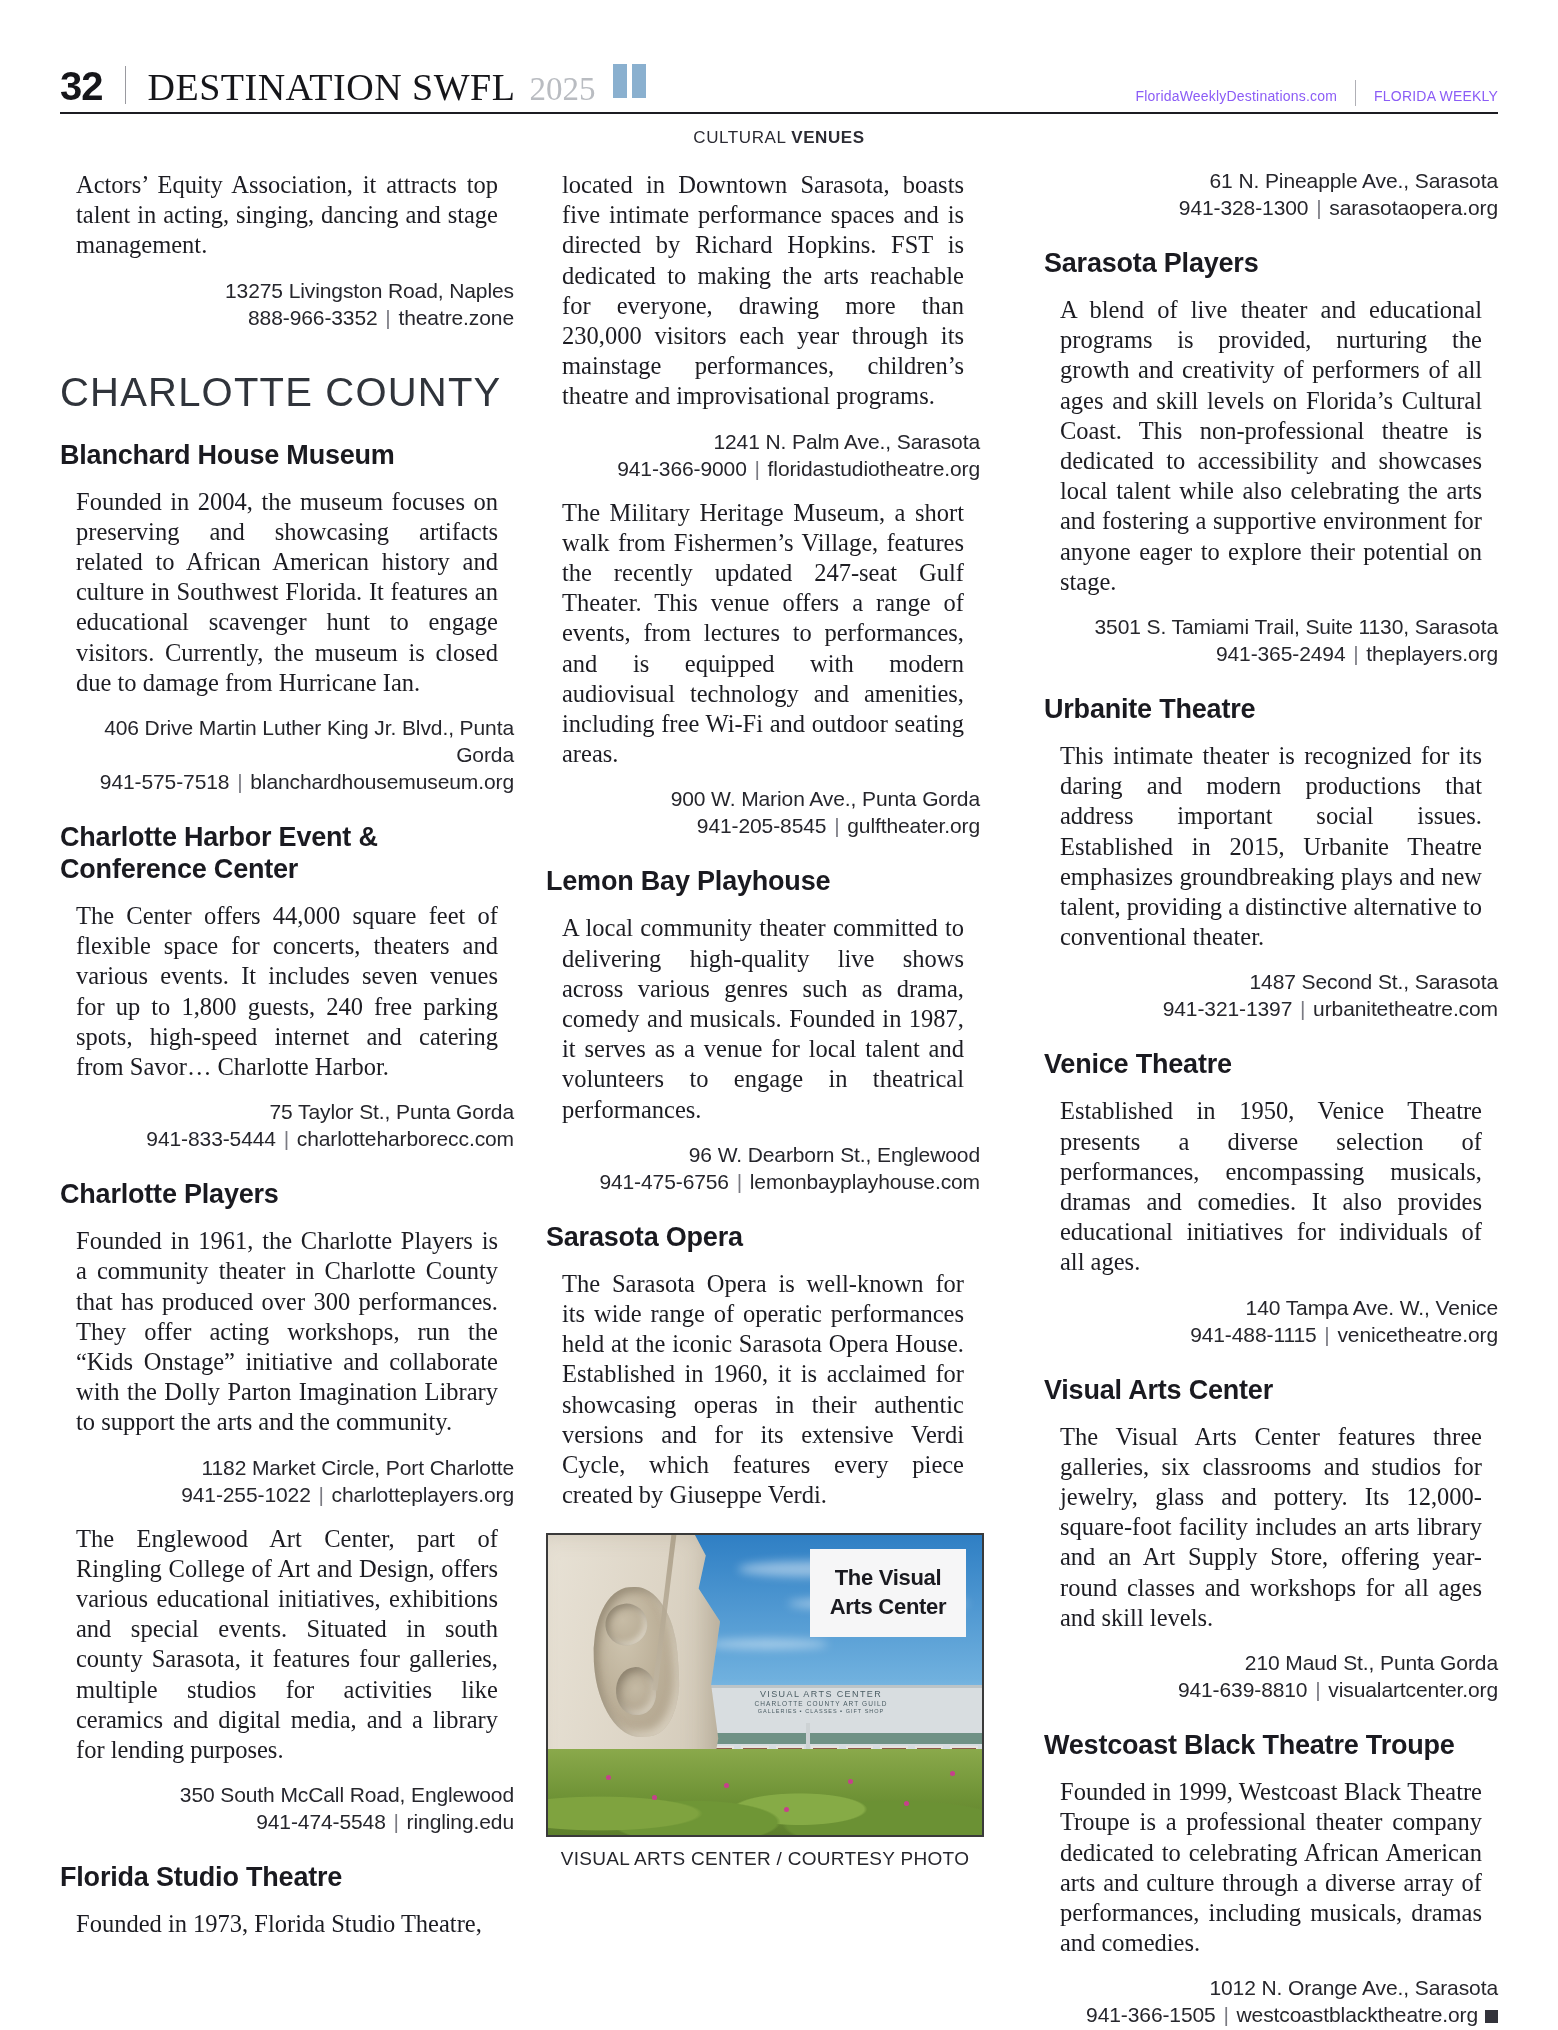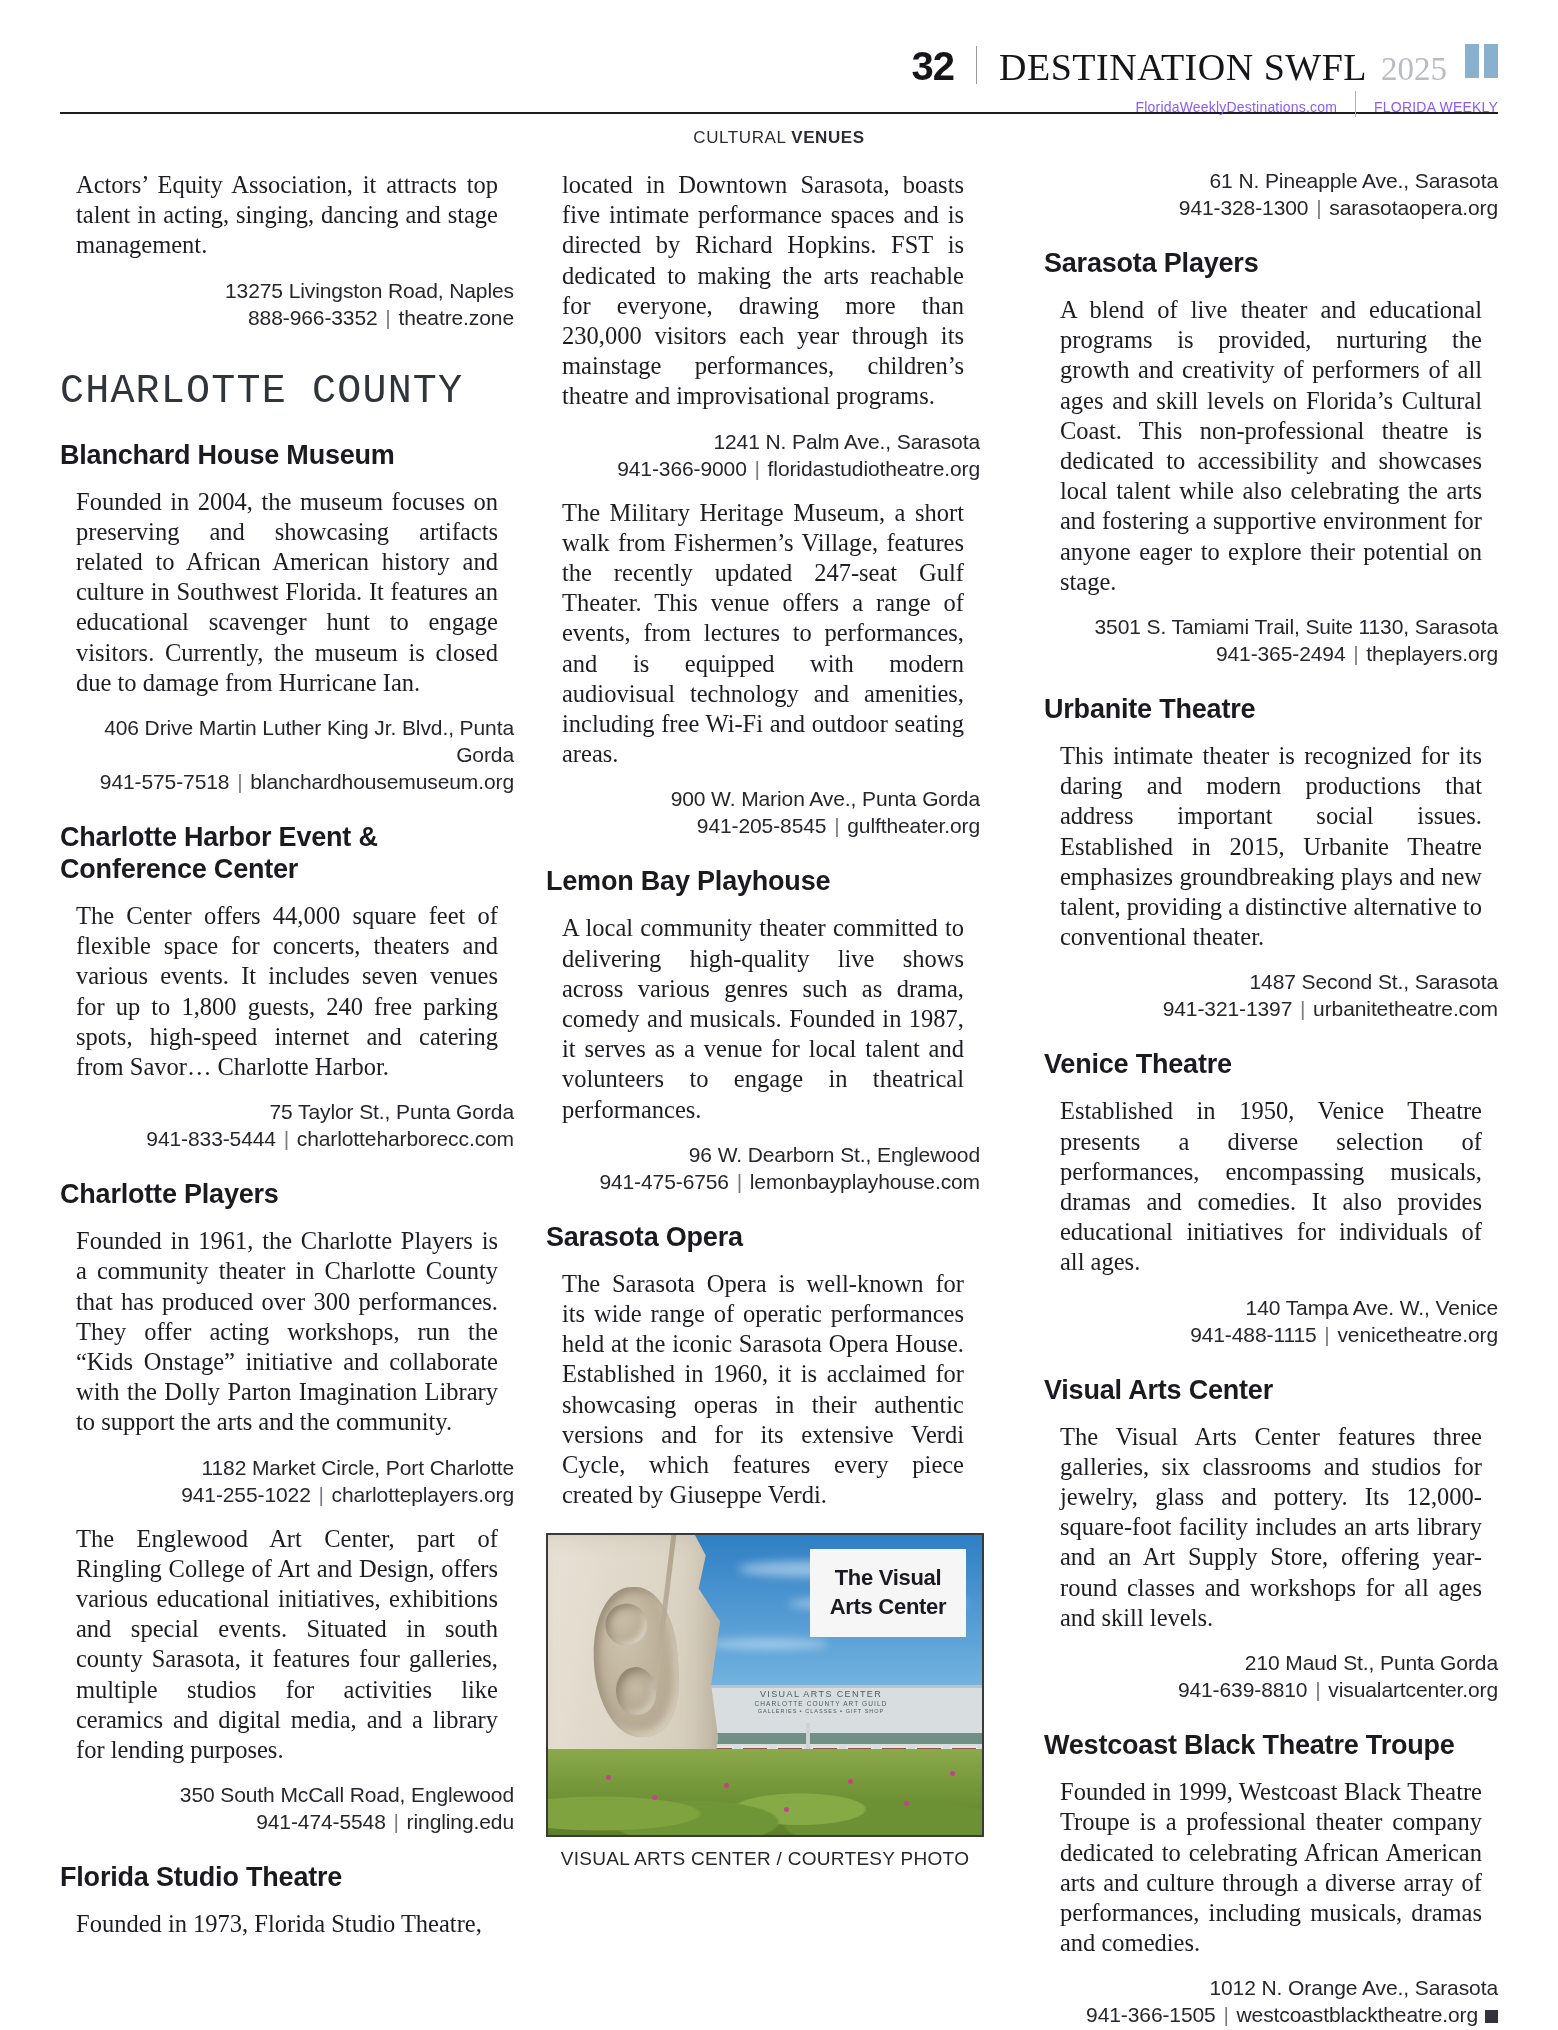"32" .masthead { flex-direction: column -> none }
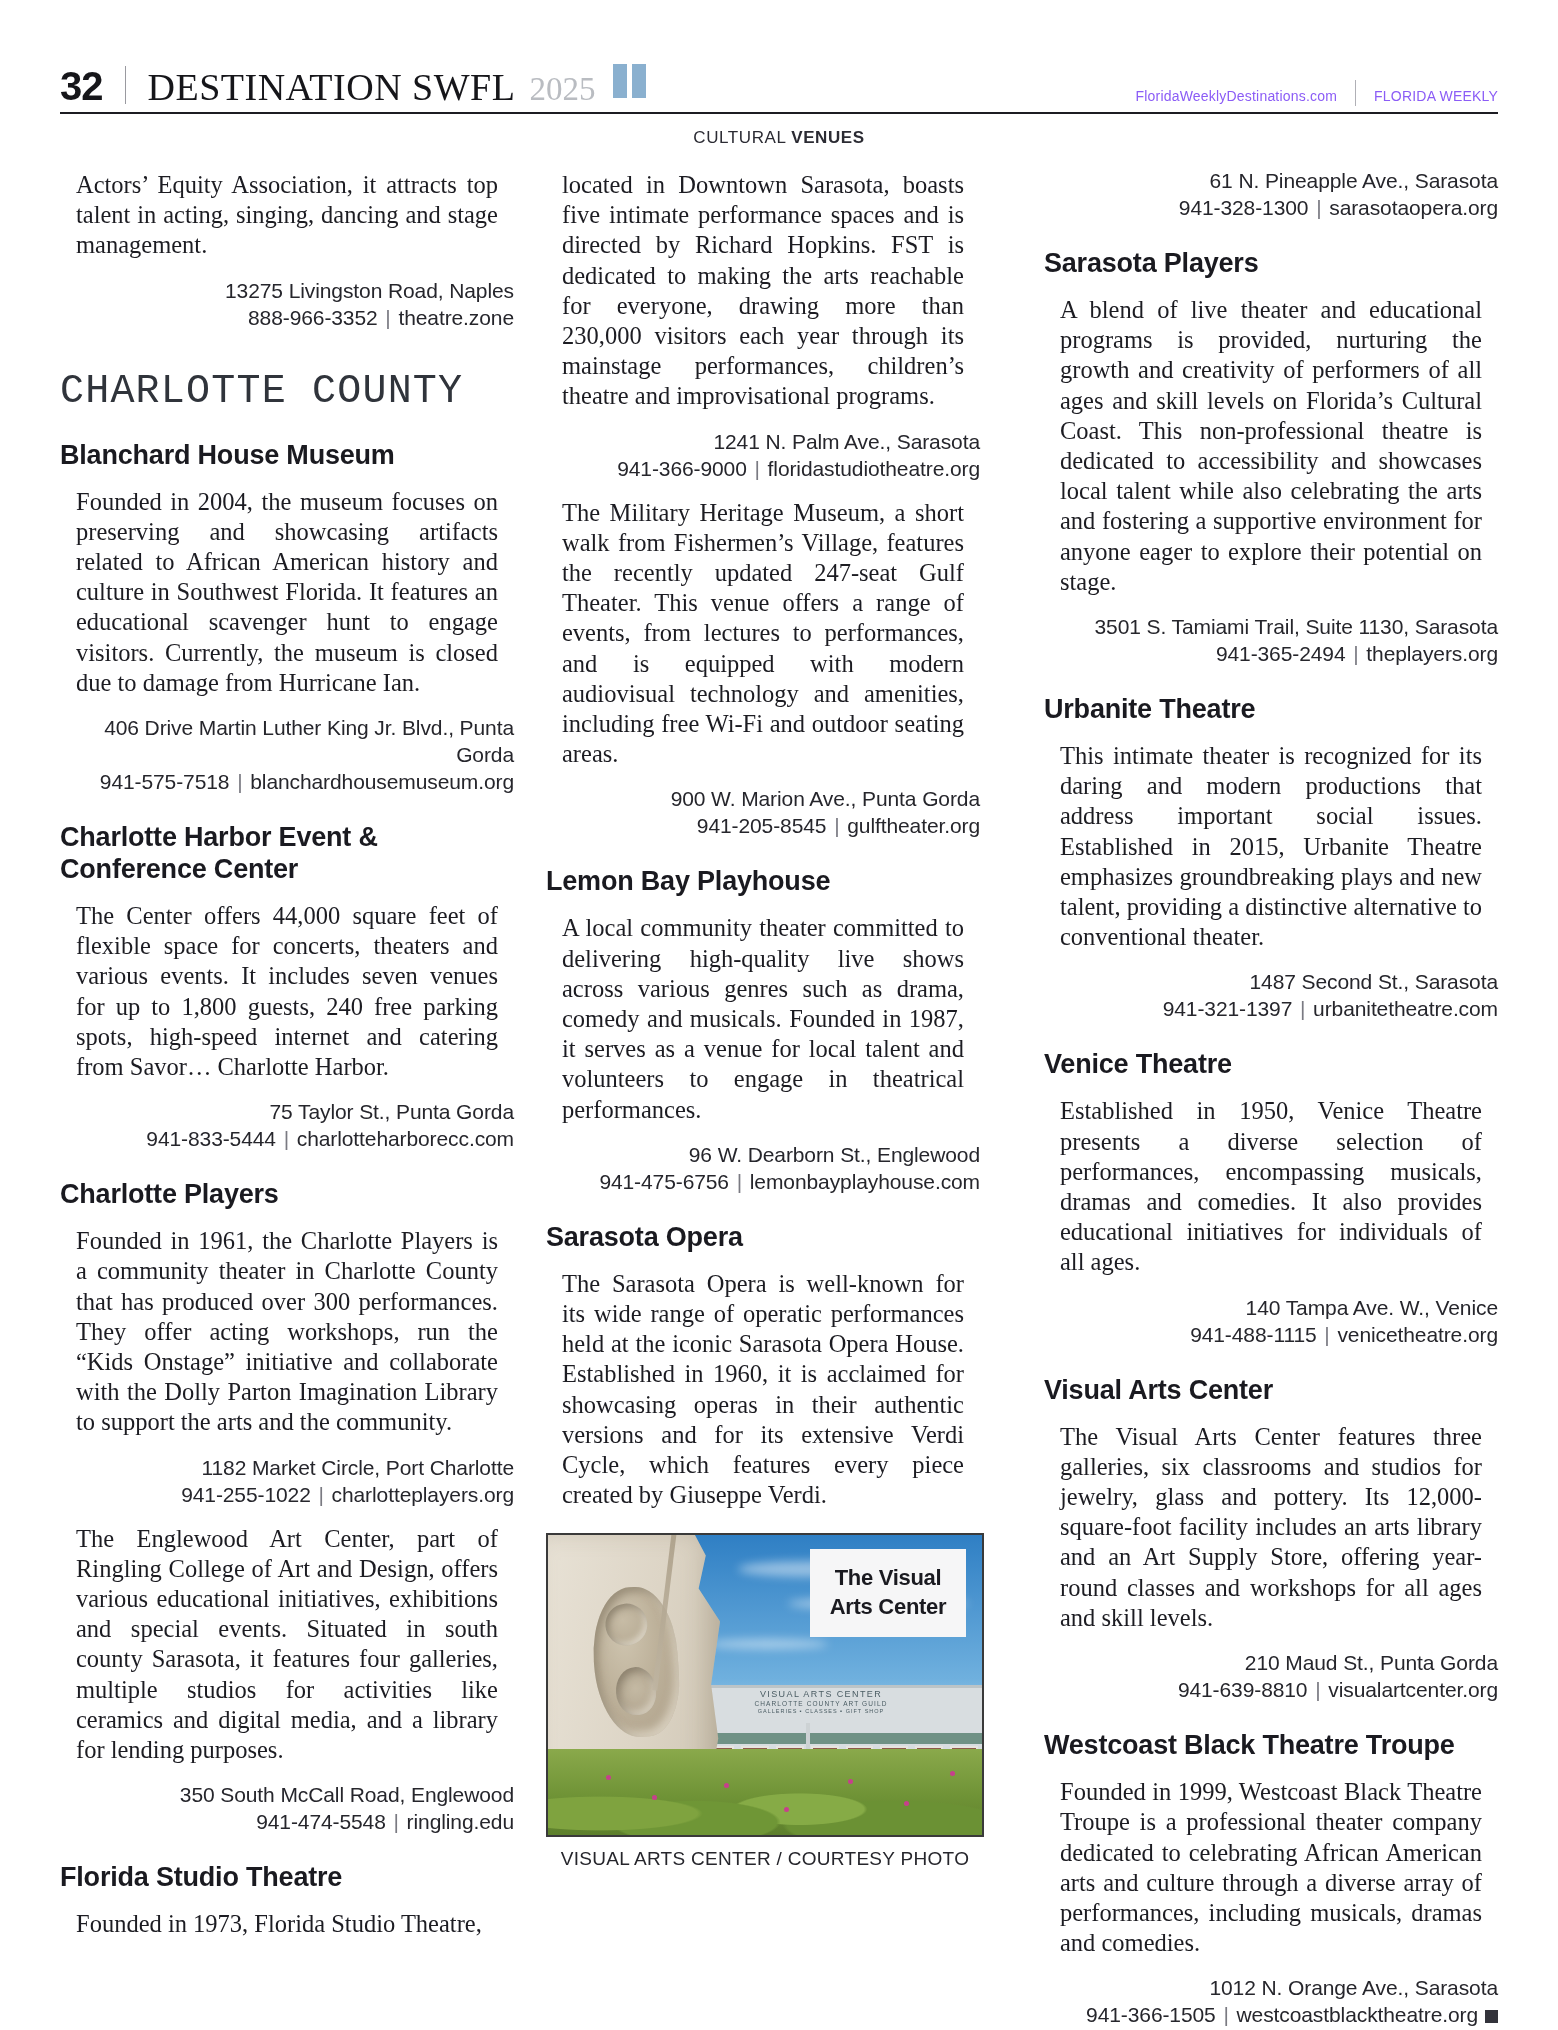"CHARLOTTE COUNTY" .county-head { font-family: Liberation Mono, monospace -> Liberation Sans, sans-serif }
